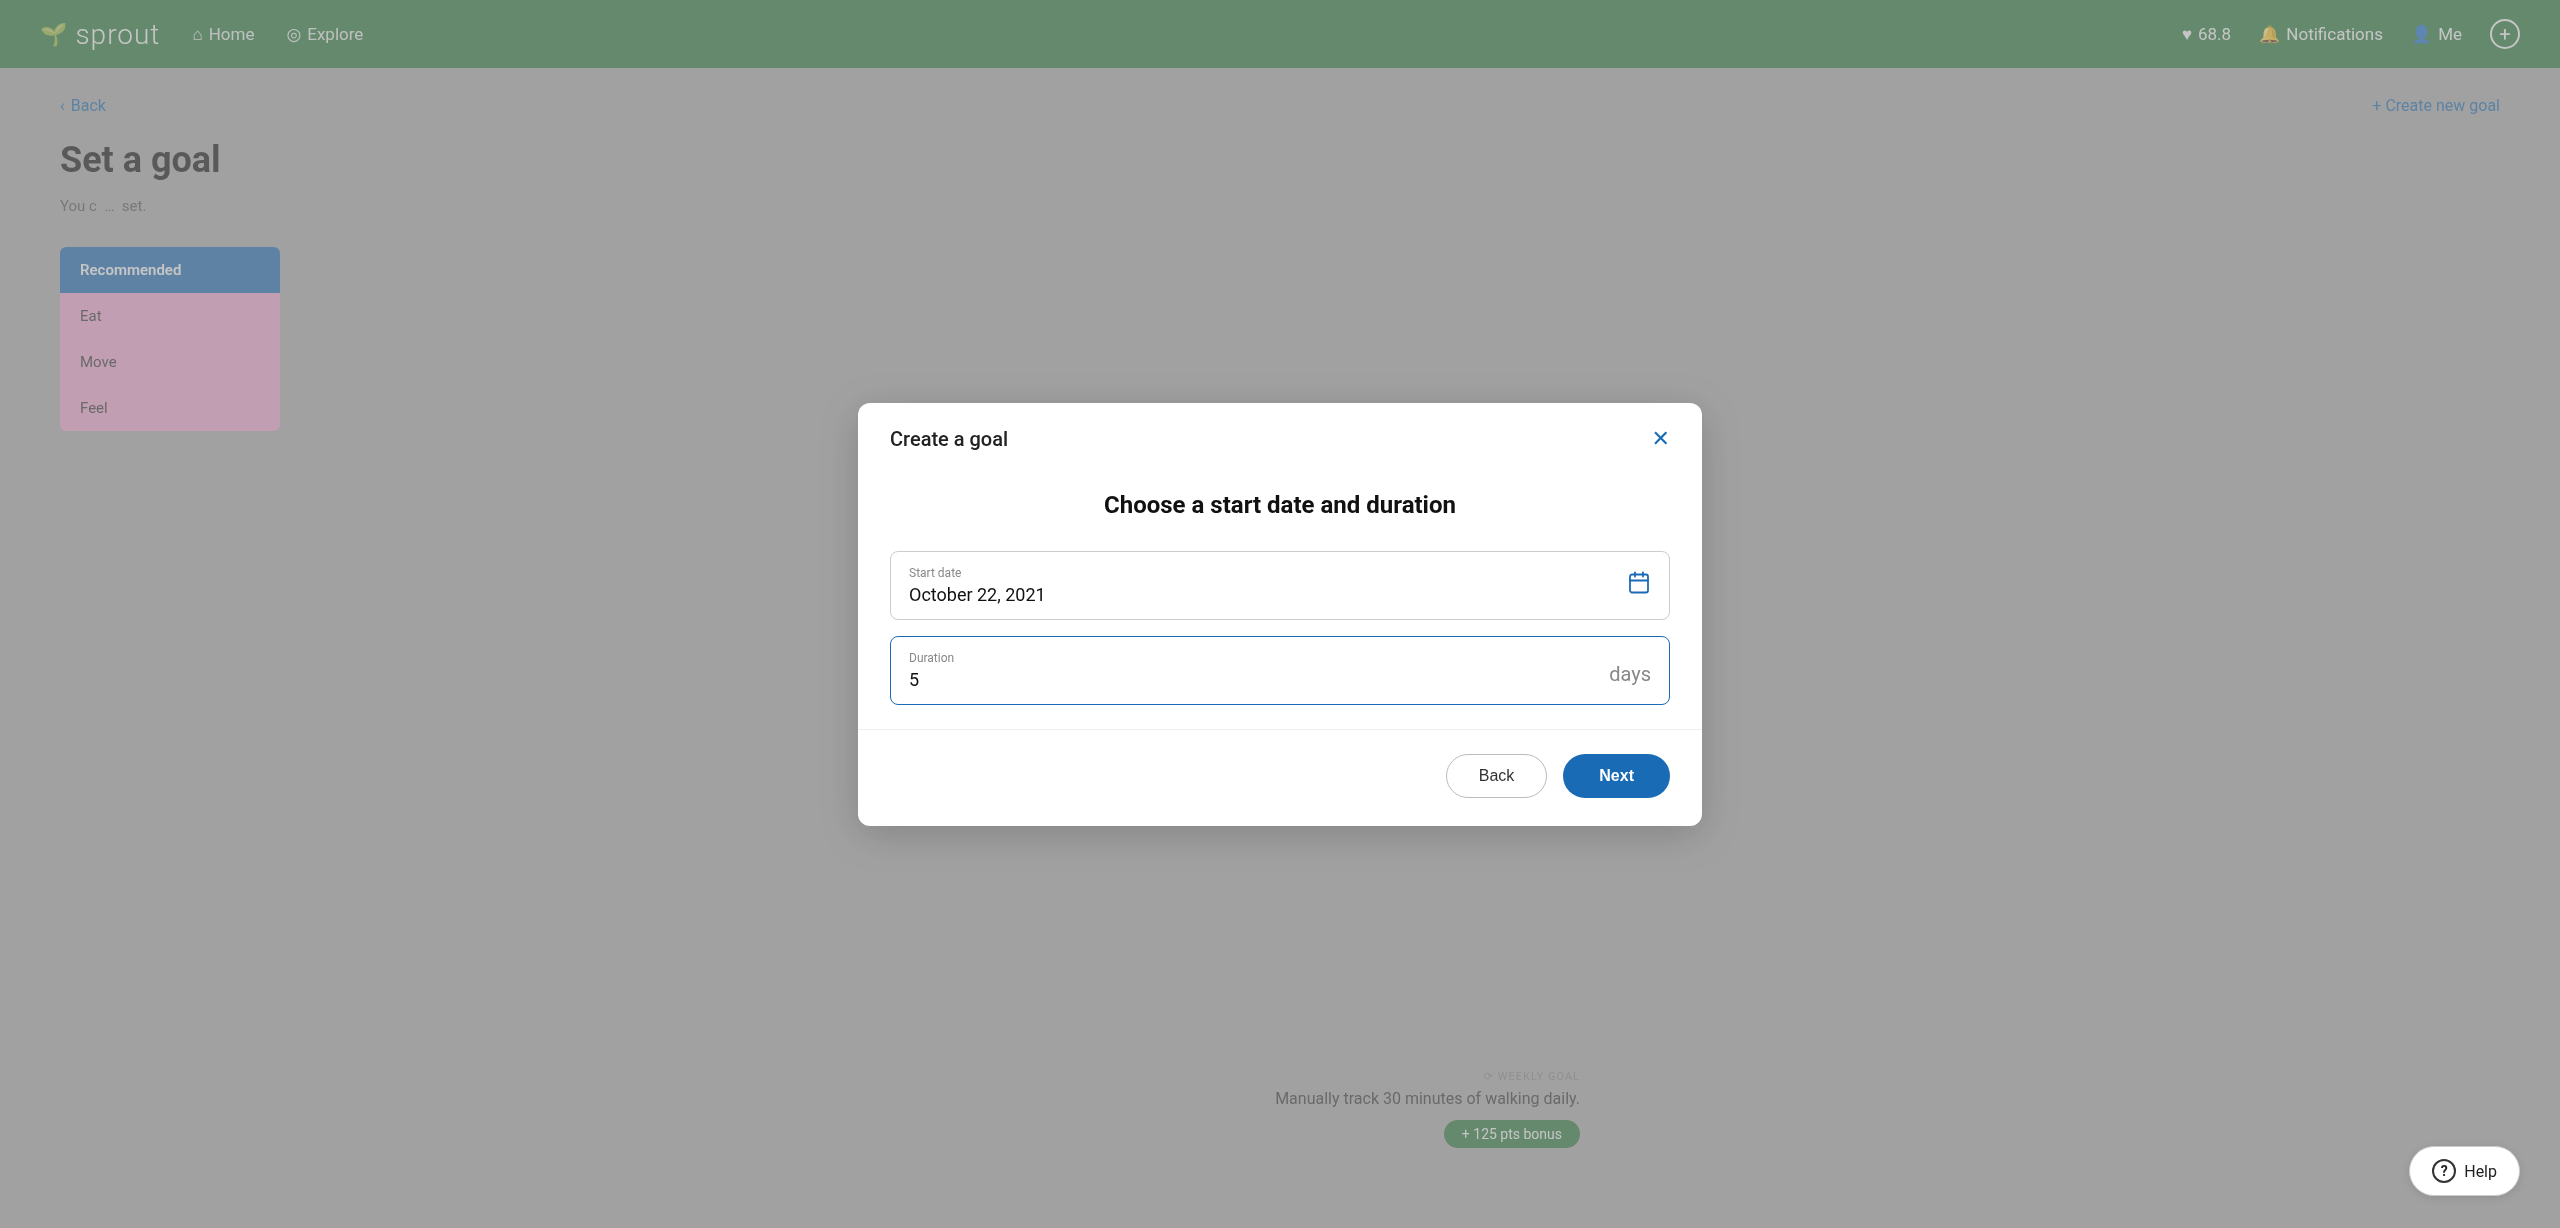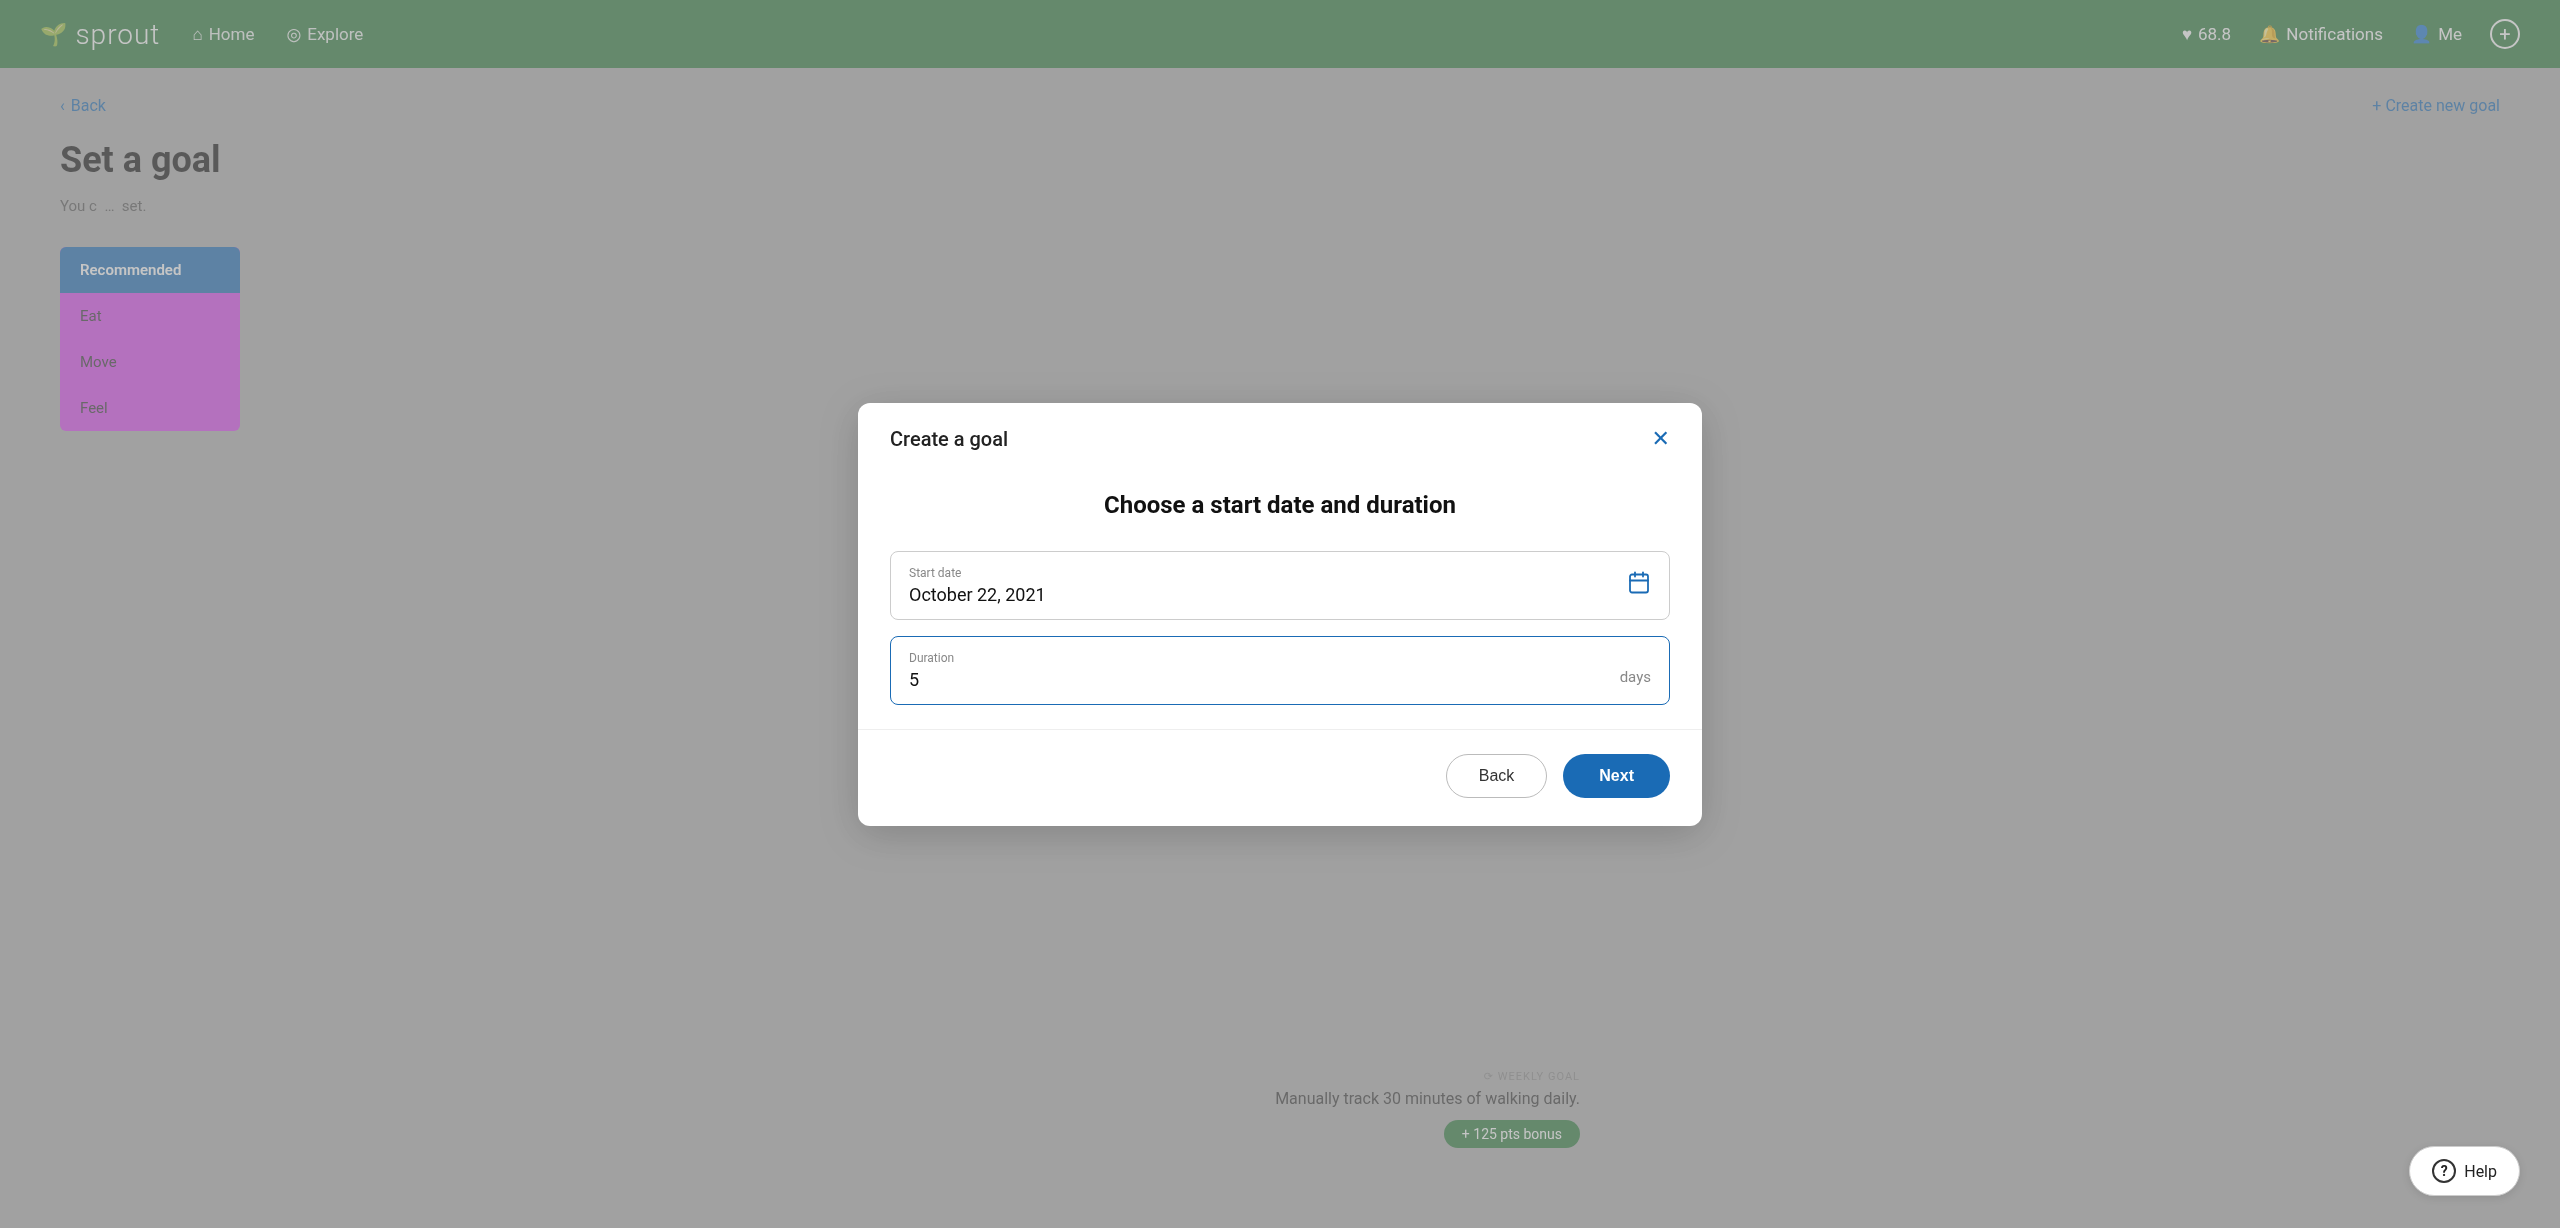"Recommended" .sidebar { background: #d946ef -> #f9a8d4; width: 180px -> 220px }
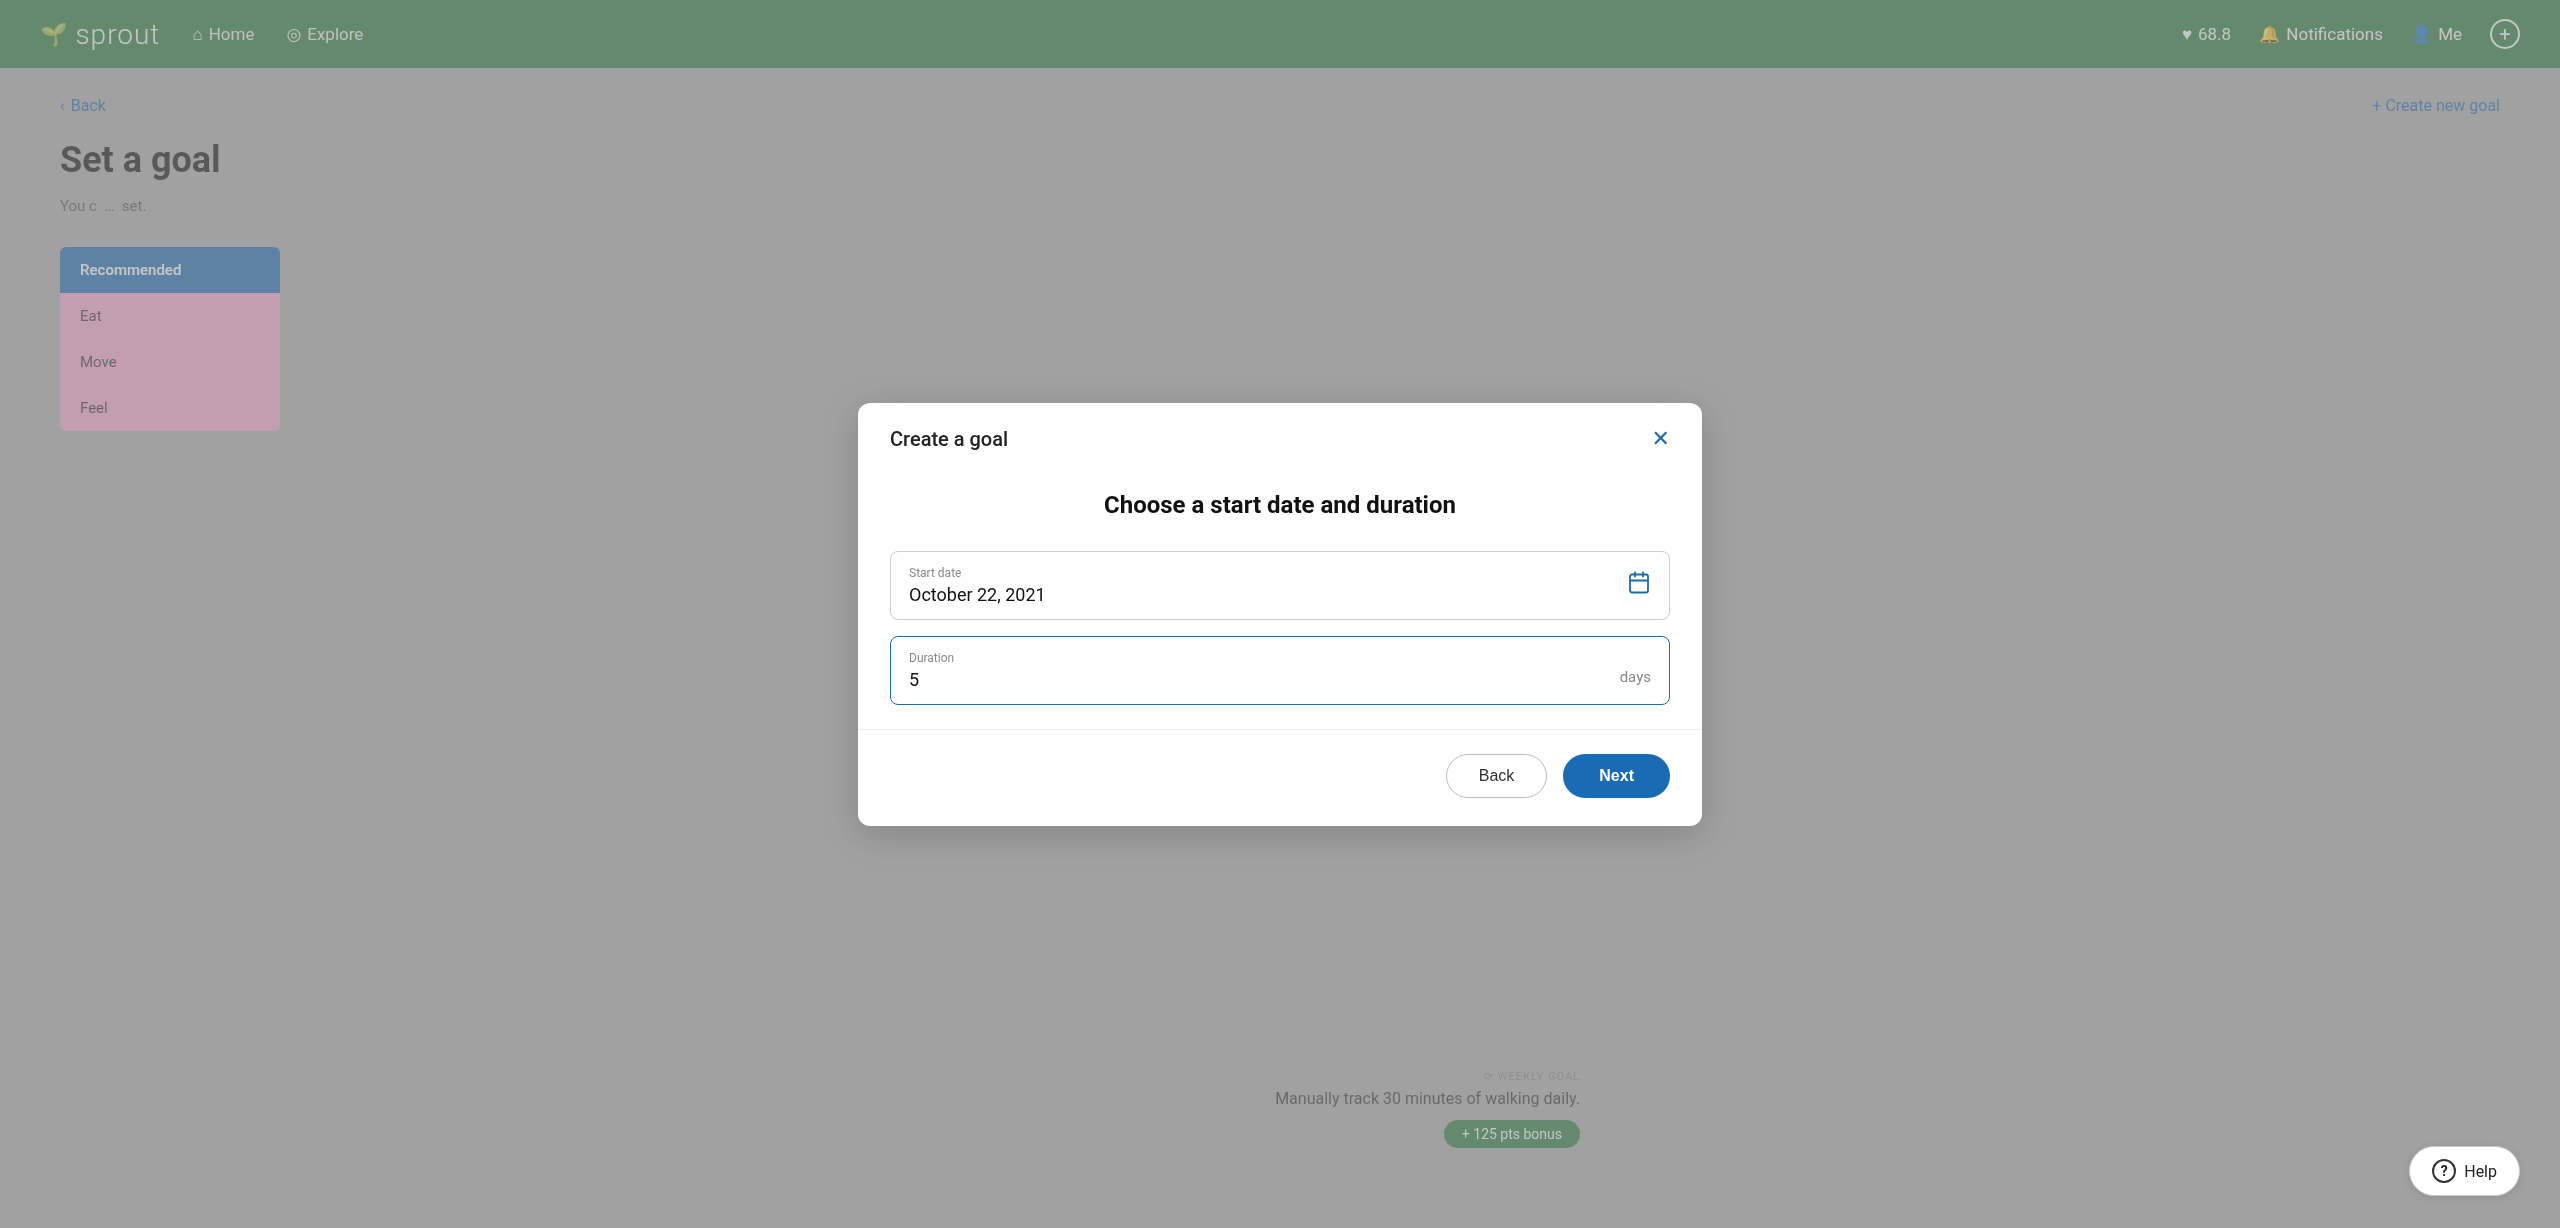"days" .field-suffix { font-size: 15px -> 20px }
